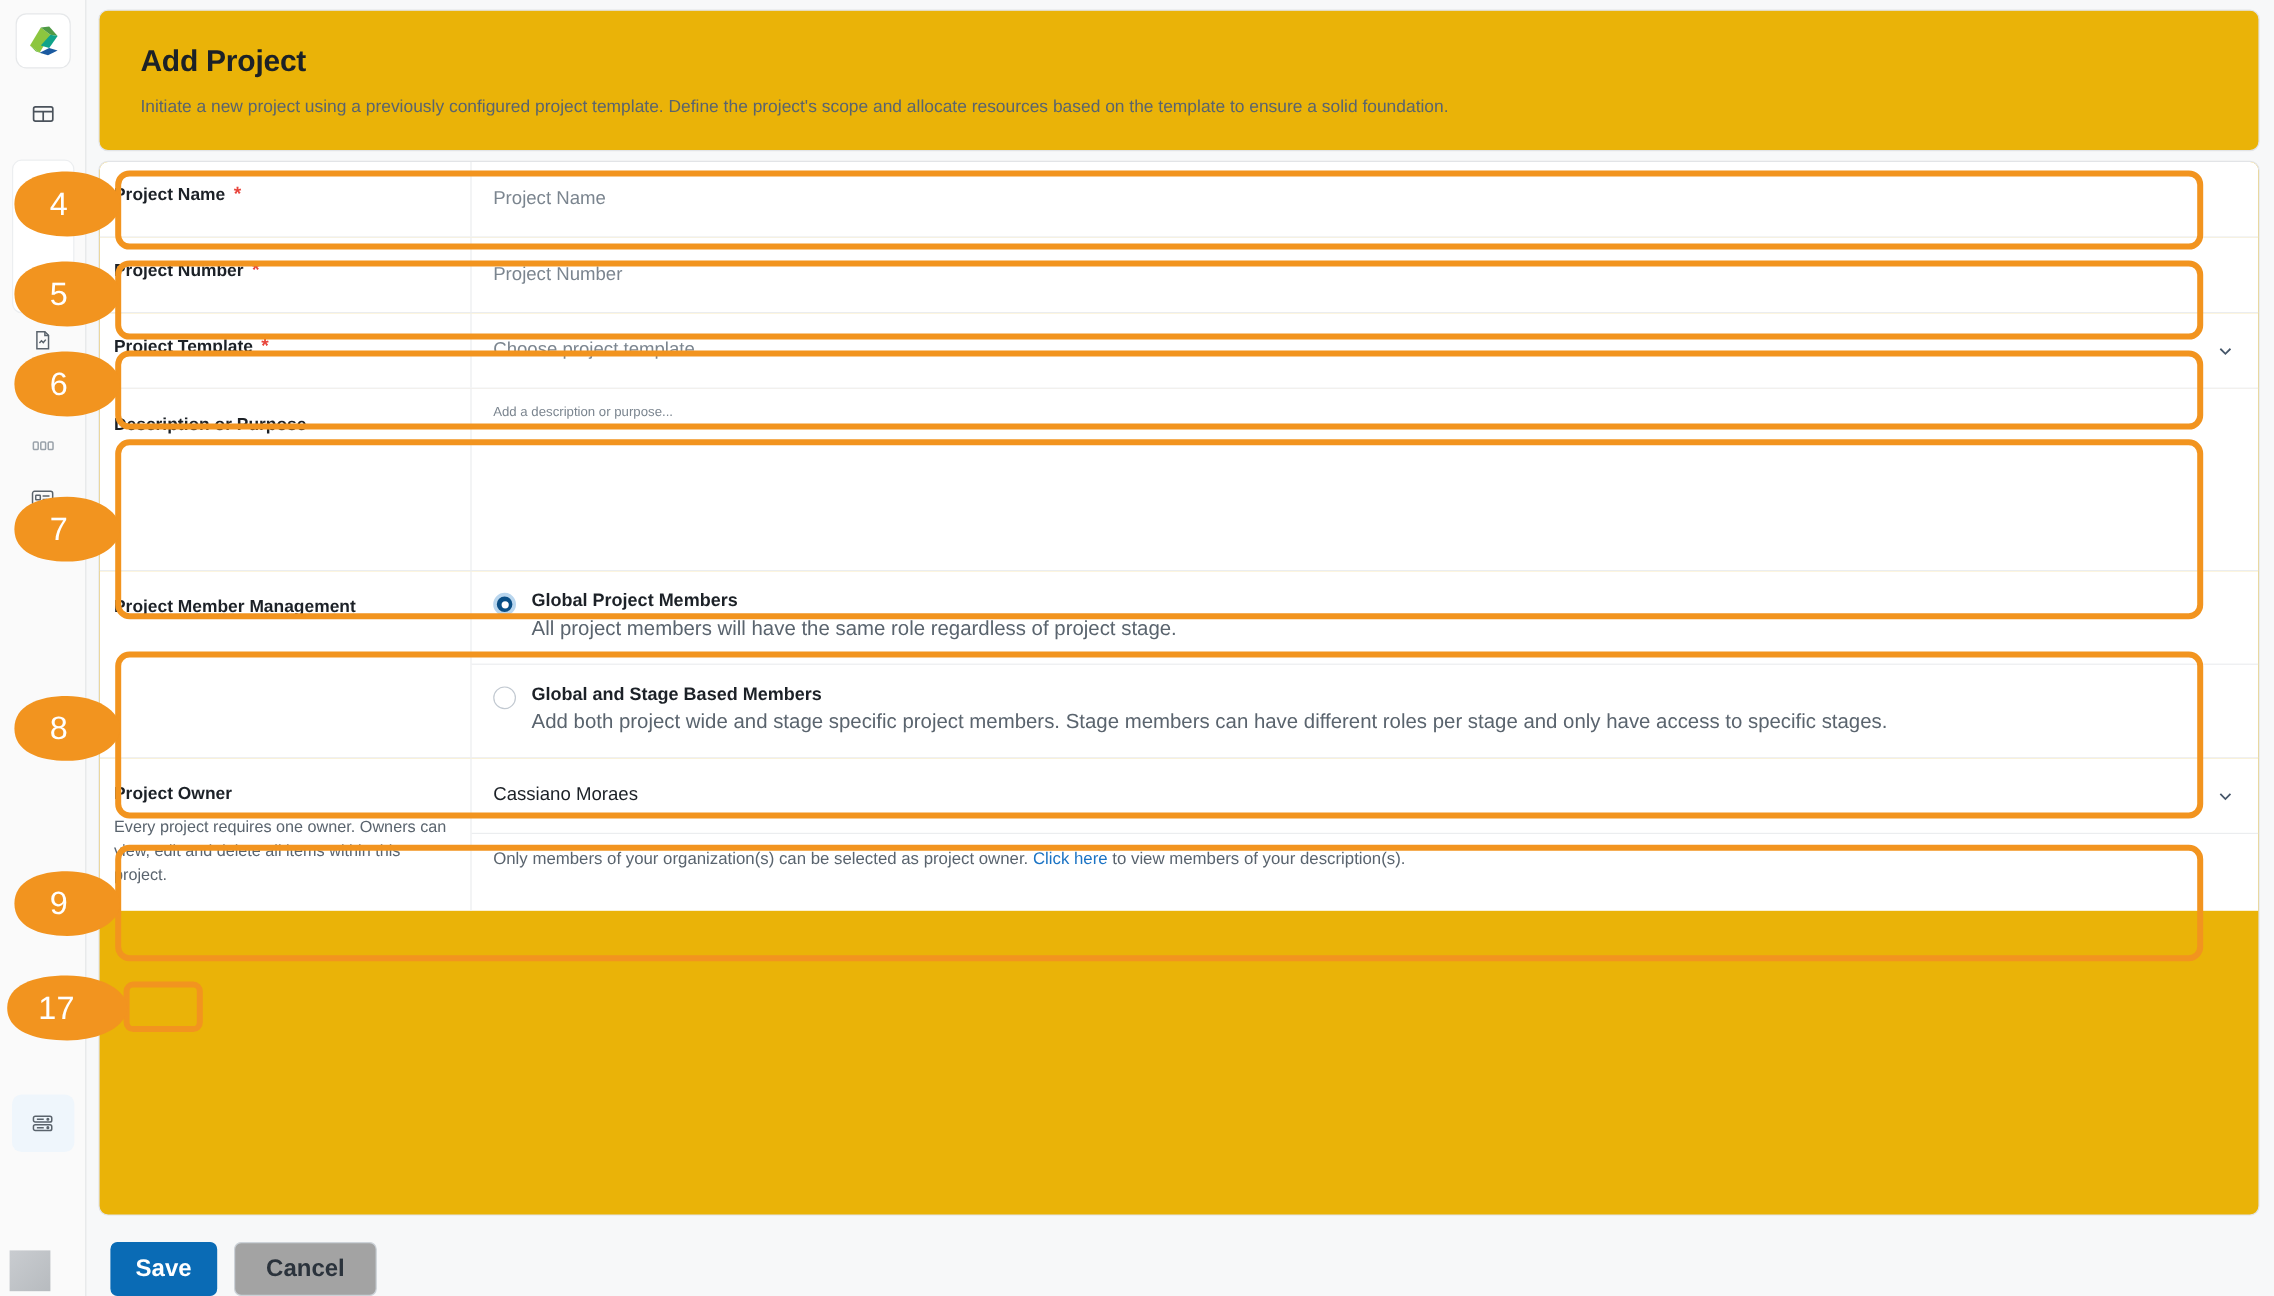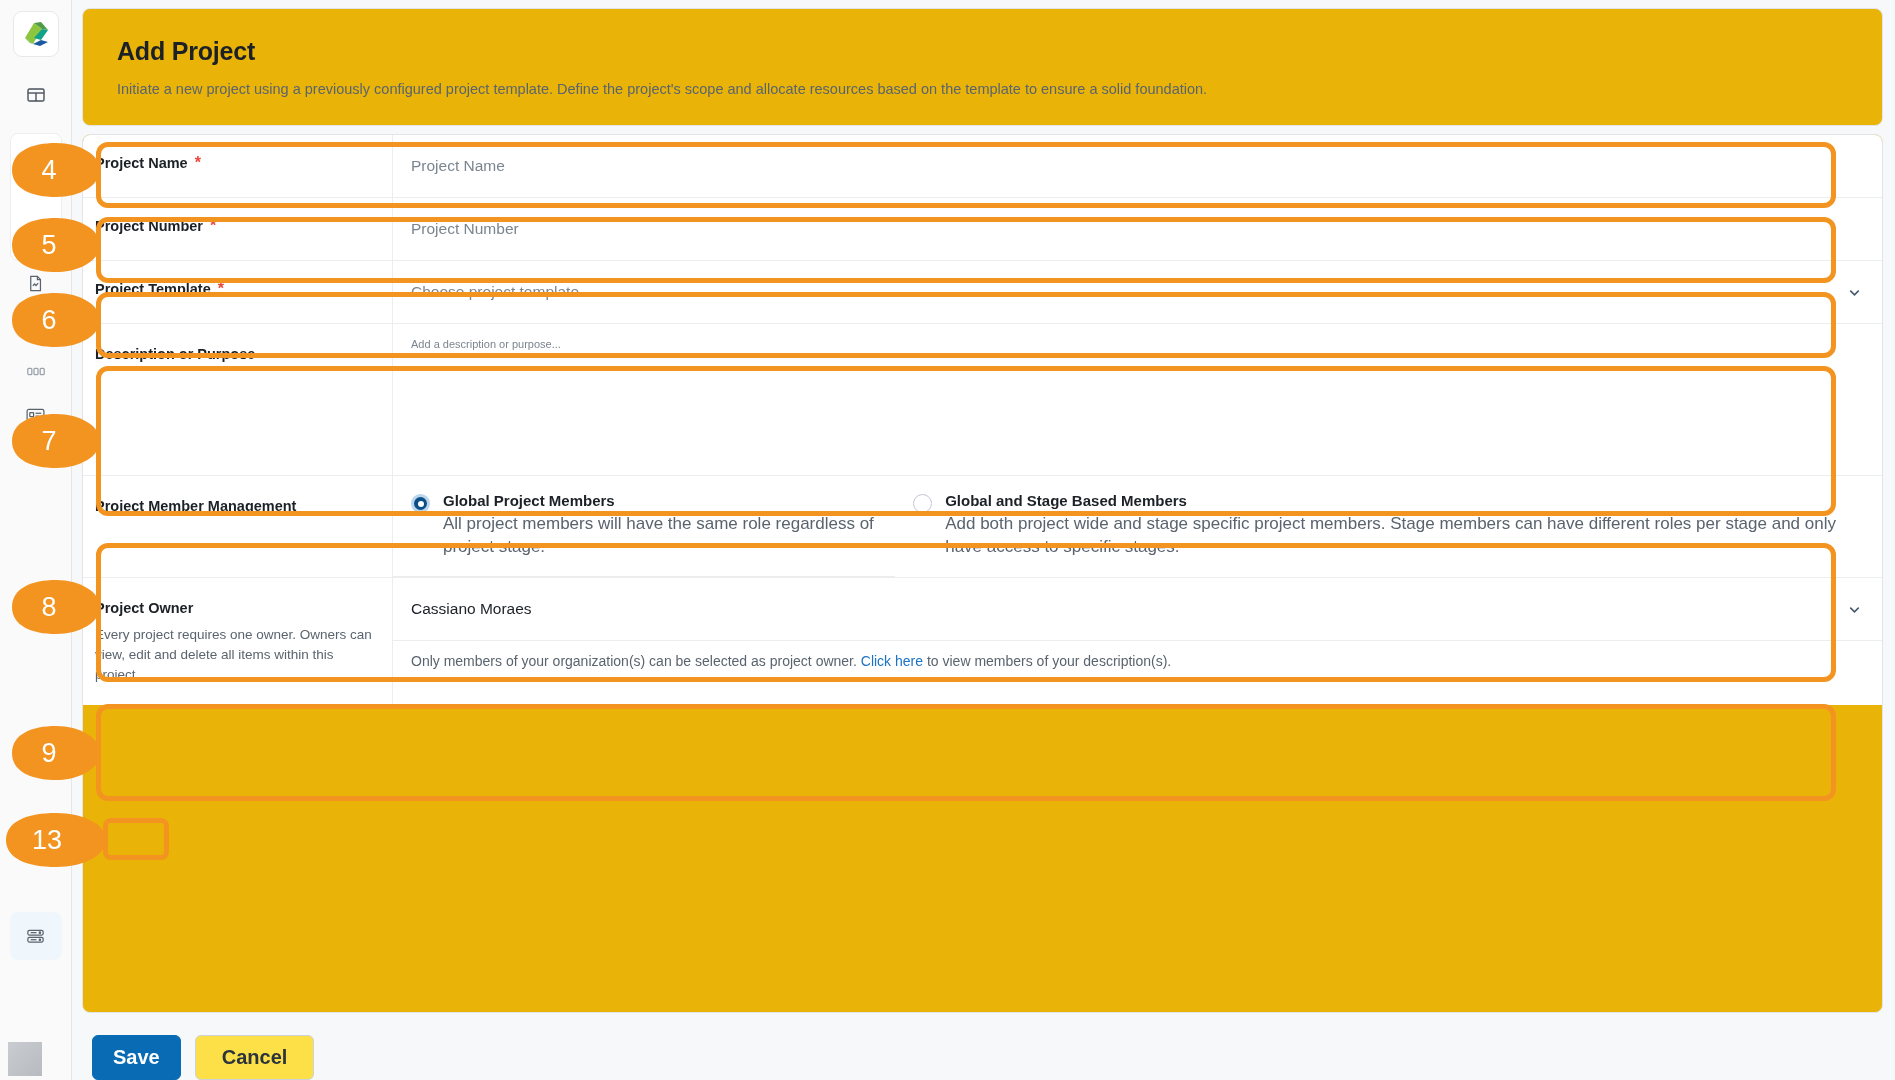"Global Project Members" .radio-list { flex-direction: none -> column }
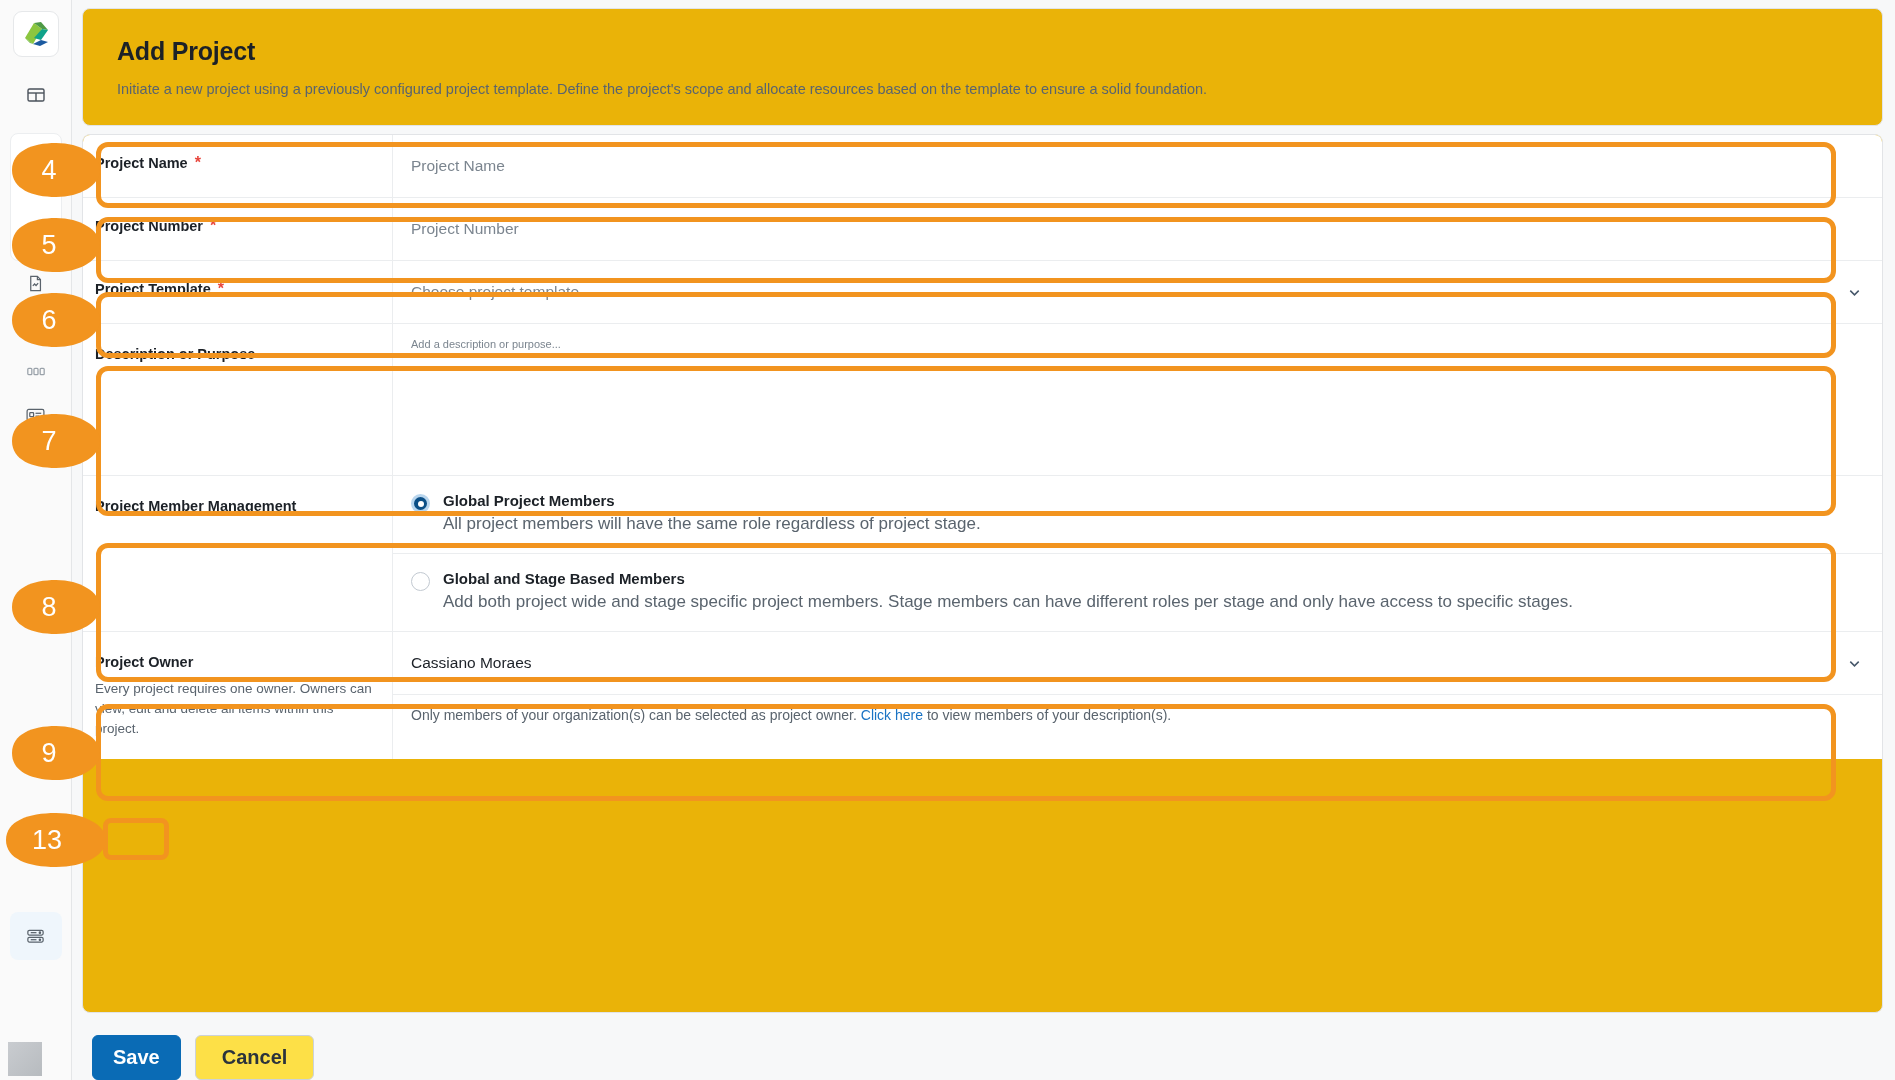"13" span { text: 13 -> 17 }
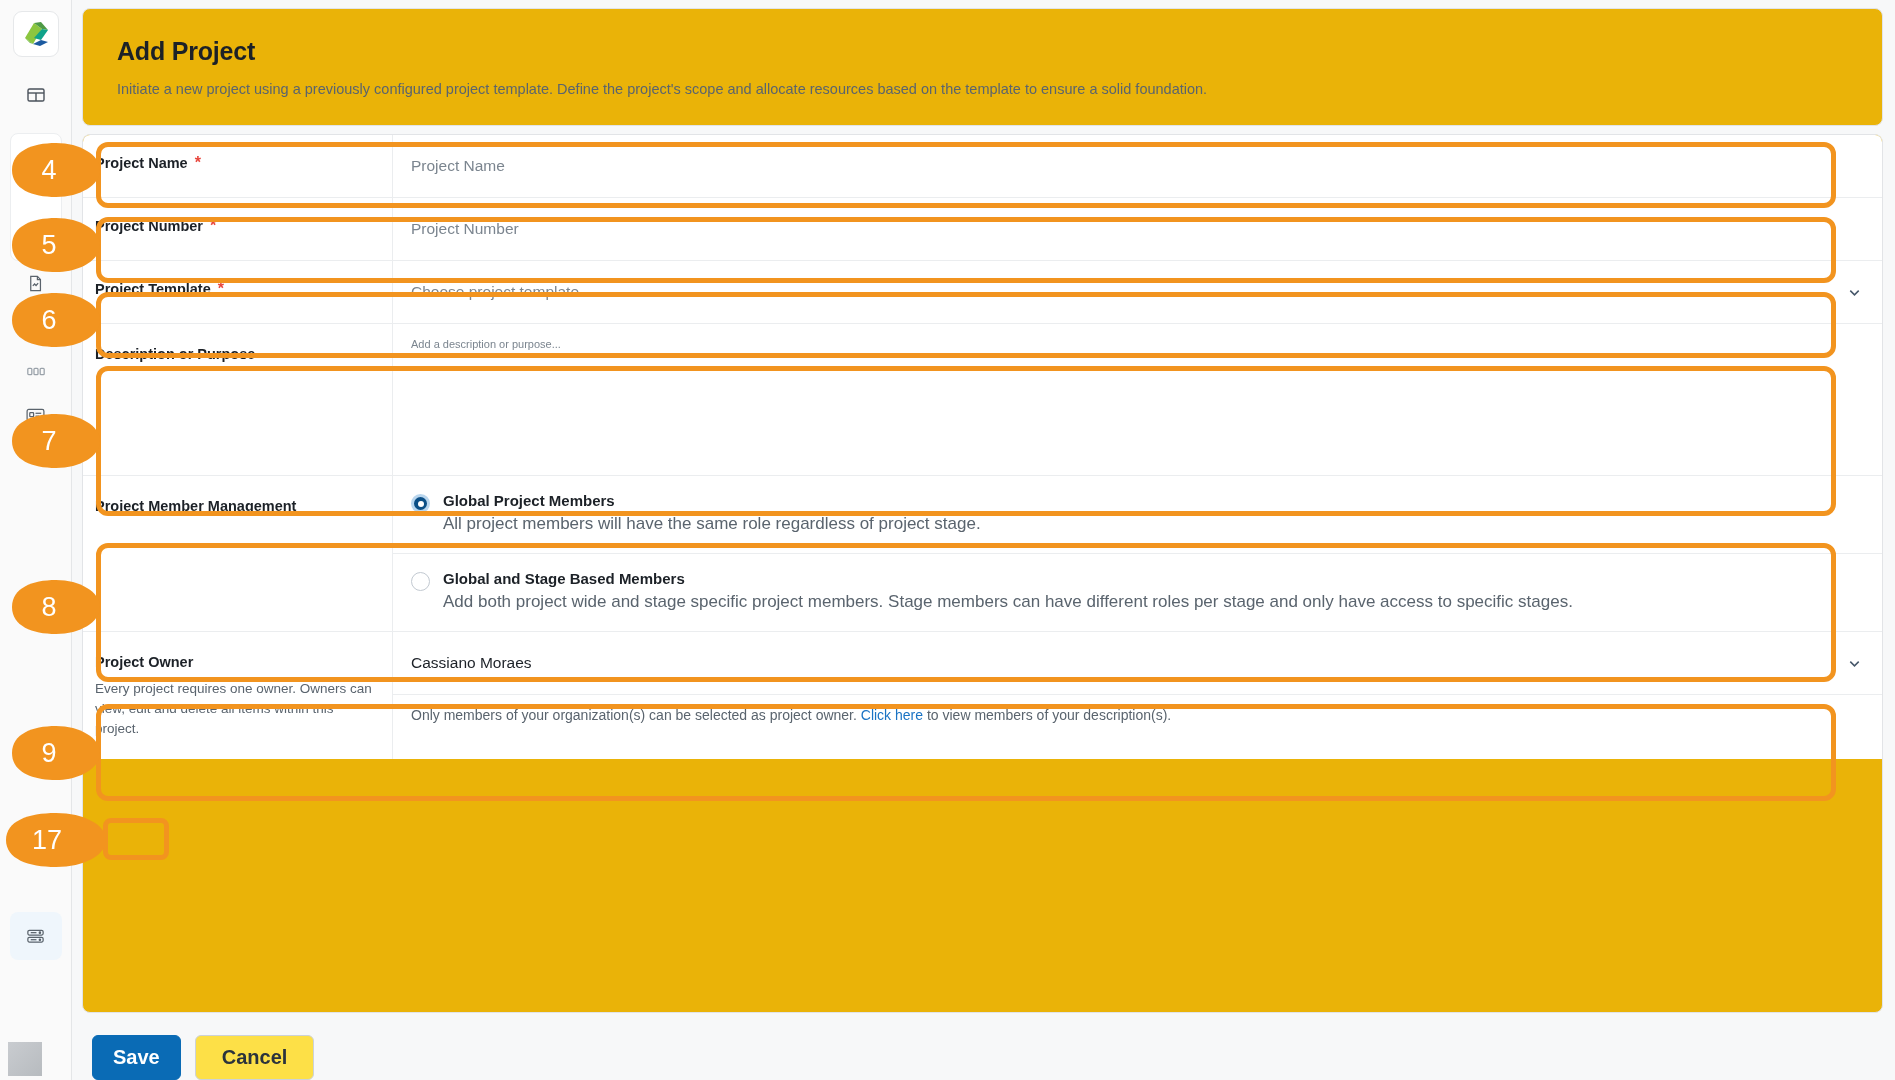"Cancel" .btn-secondary { background: #fde047 -> #a3a3a3 }
